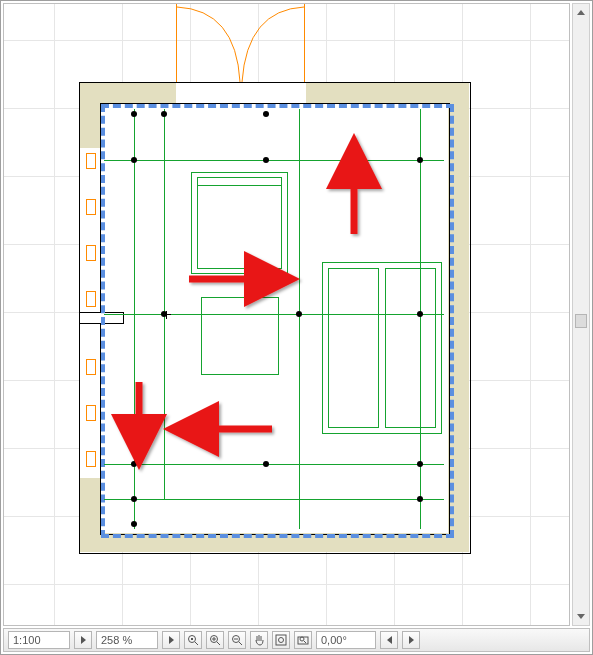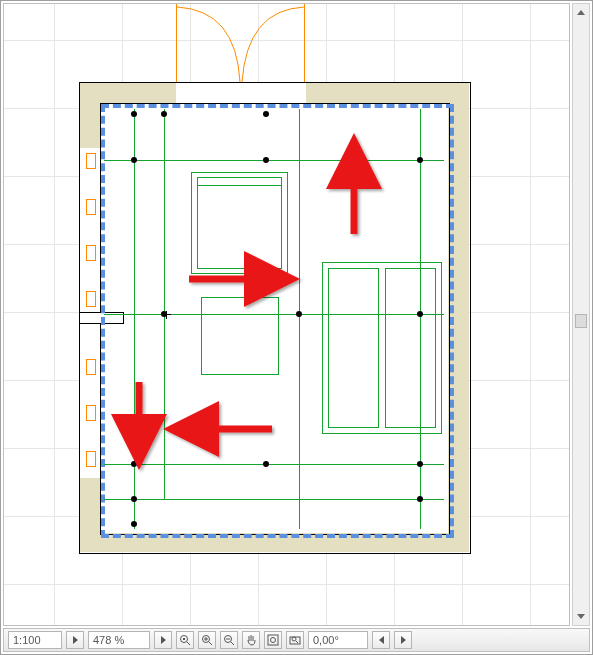"1:100" .field.scale { width: 54px -> 62px }
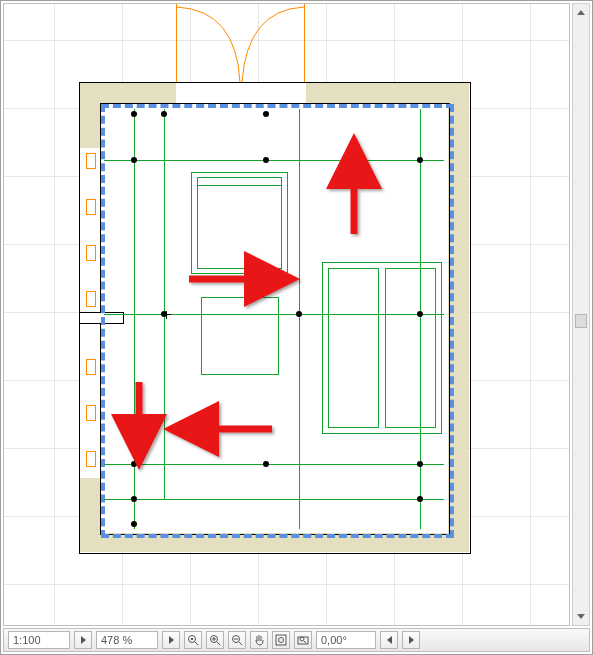"478 %" span { text: 478 -> 258 }
